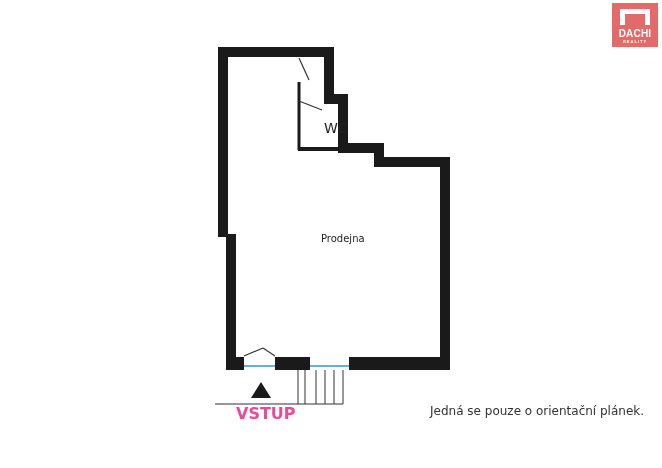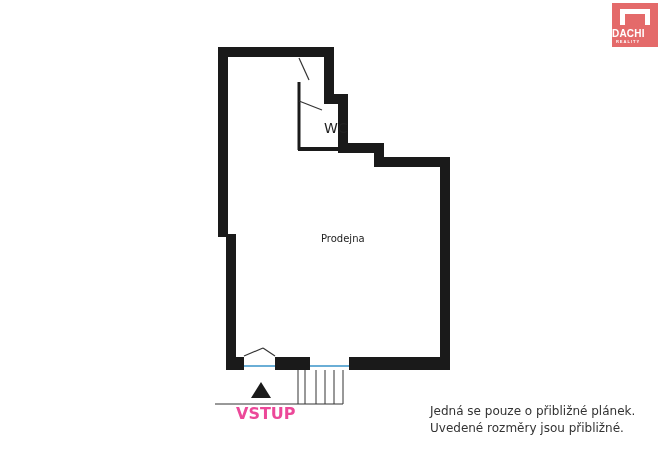"DACHI" .logo-text { width: 32px -> 46px }
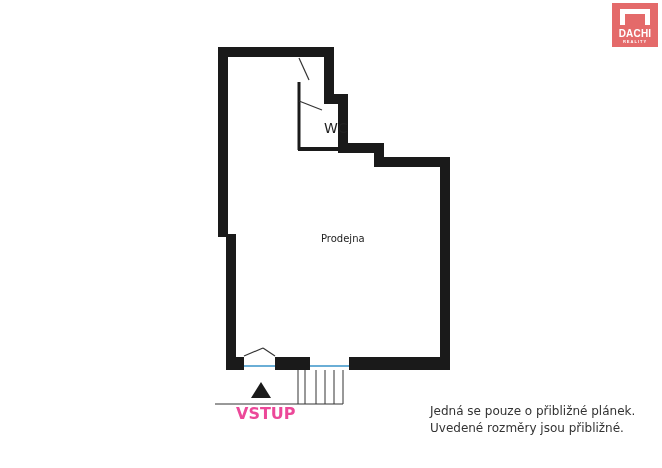"Jedná se pouze o přibližné" div { text: přibližné -> orientační }
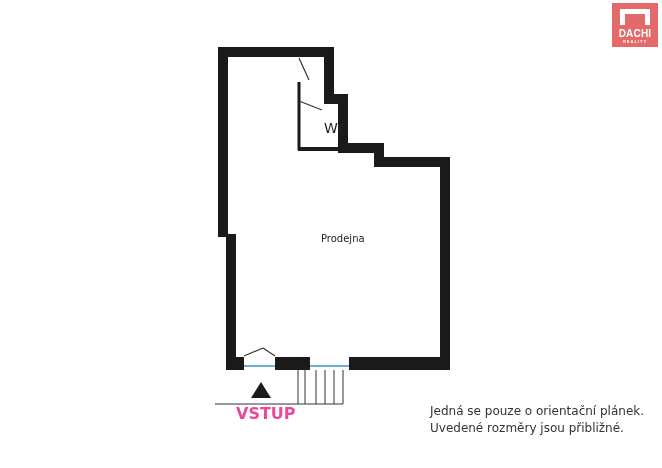"Uvedené rozměry jsou přibližné." div { html: <div>Uvedené rozměry jsou přibližné.</div> -> none }
